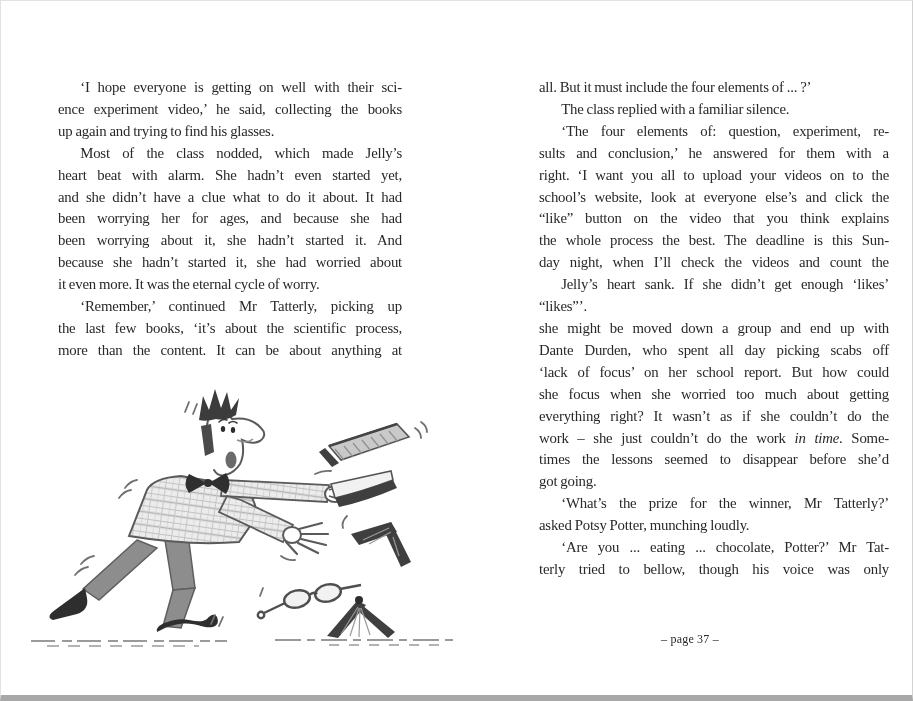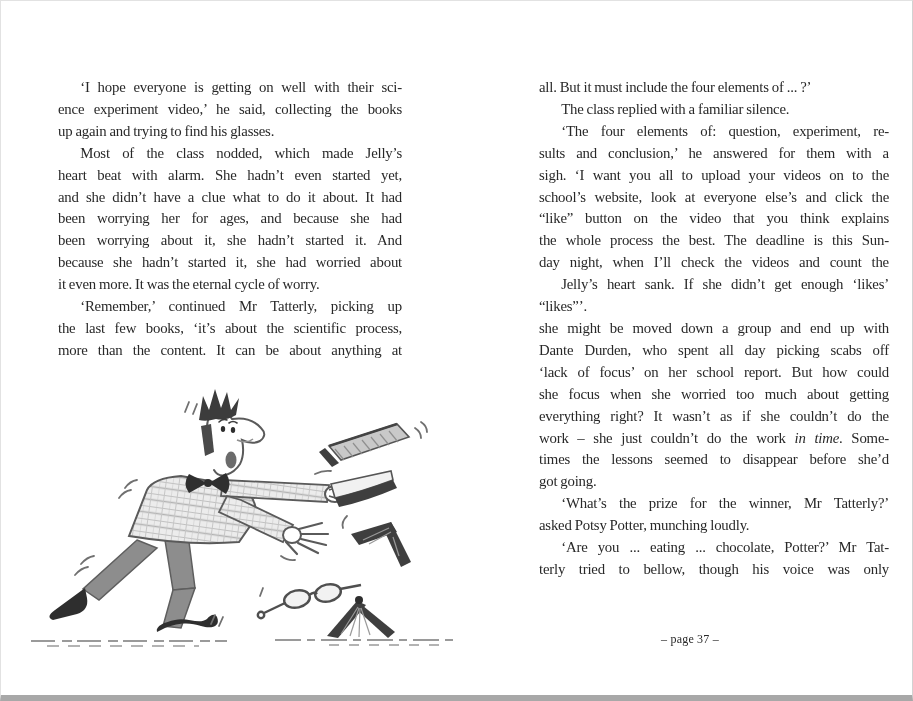"sigh. ‘I want you all" span { text: sigh -> right }
